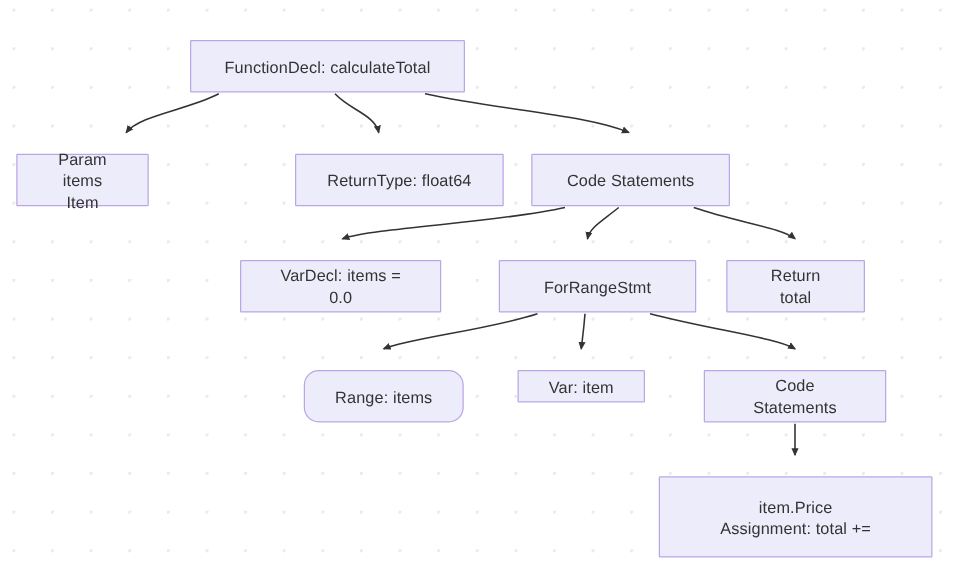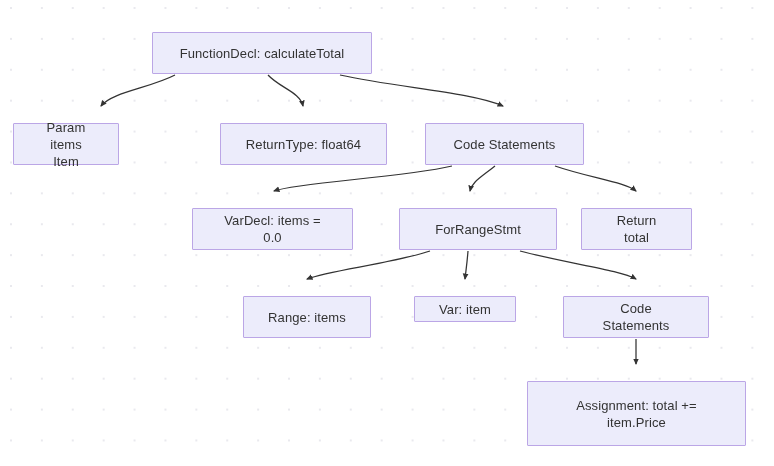"ReturnType: float64" div.node { left: 220px -> 236px }
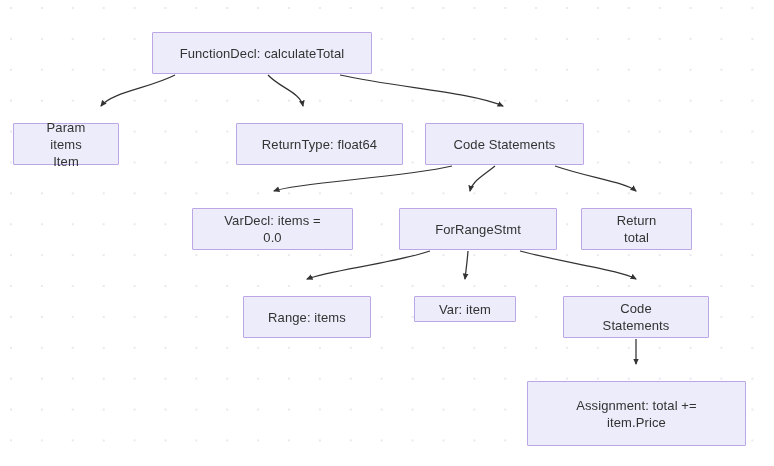"Range: items" div.node { border-radius: none -> 12px }
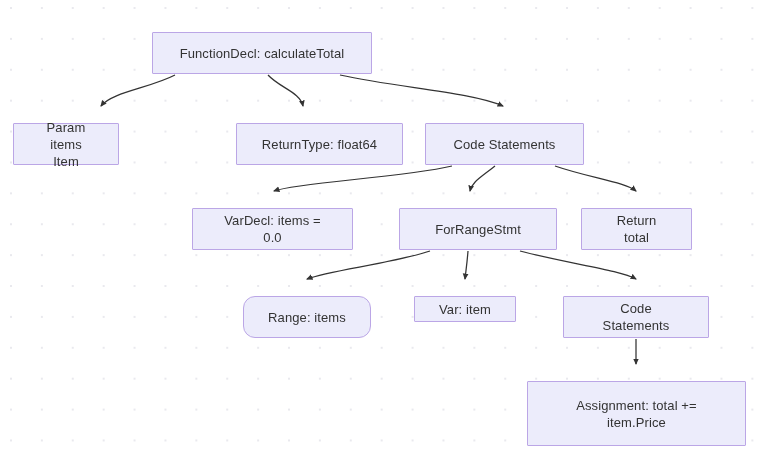"Assignment: total +=" span { order: before "item.Price" -> after "item.Price" }
